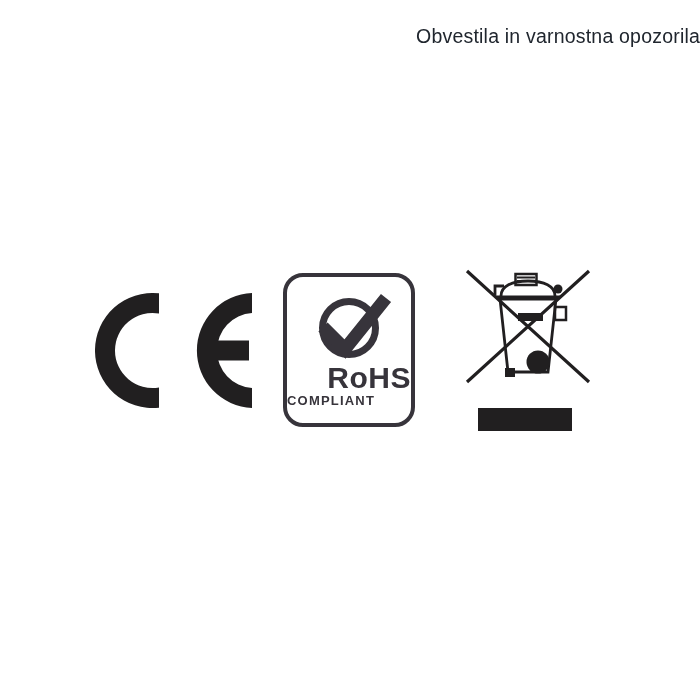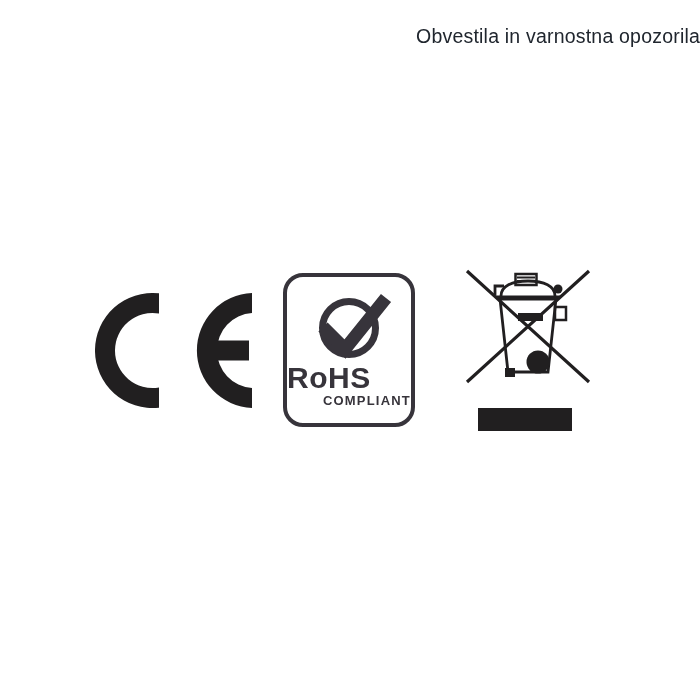"RoHS" .rohs-label { text-align: left -> right }
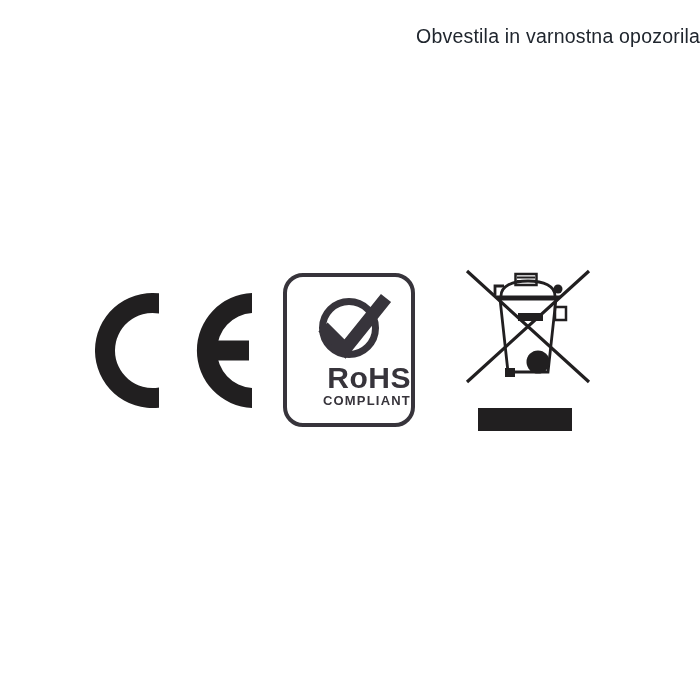"COMPLIANT" .rohs-sublabel { text-align: right -> left }
